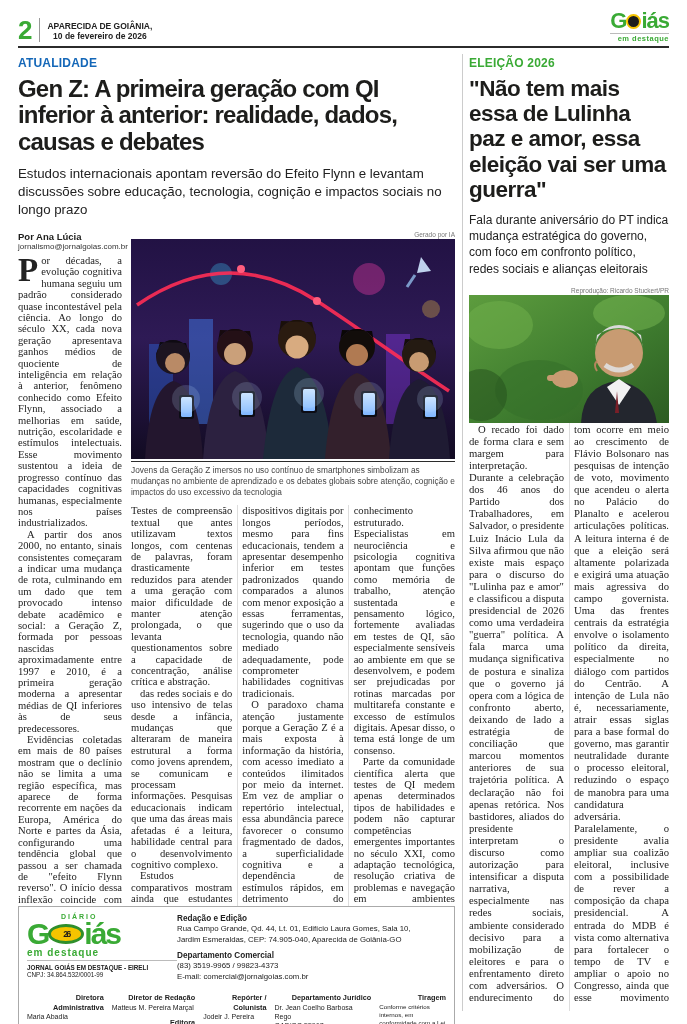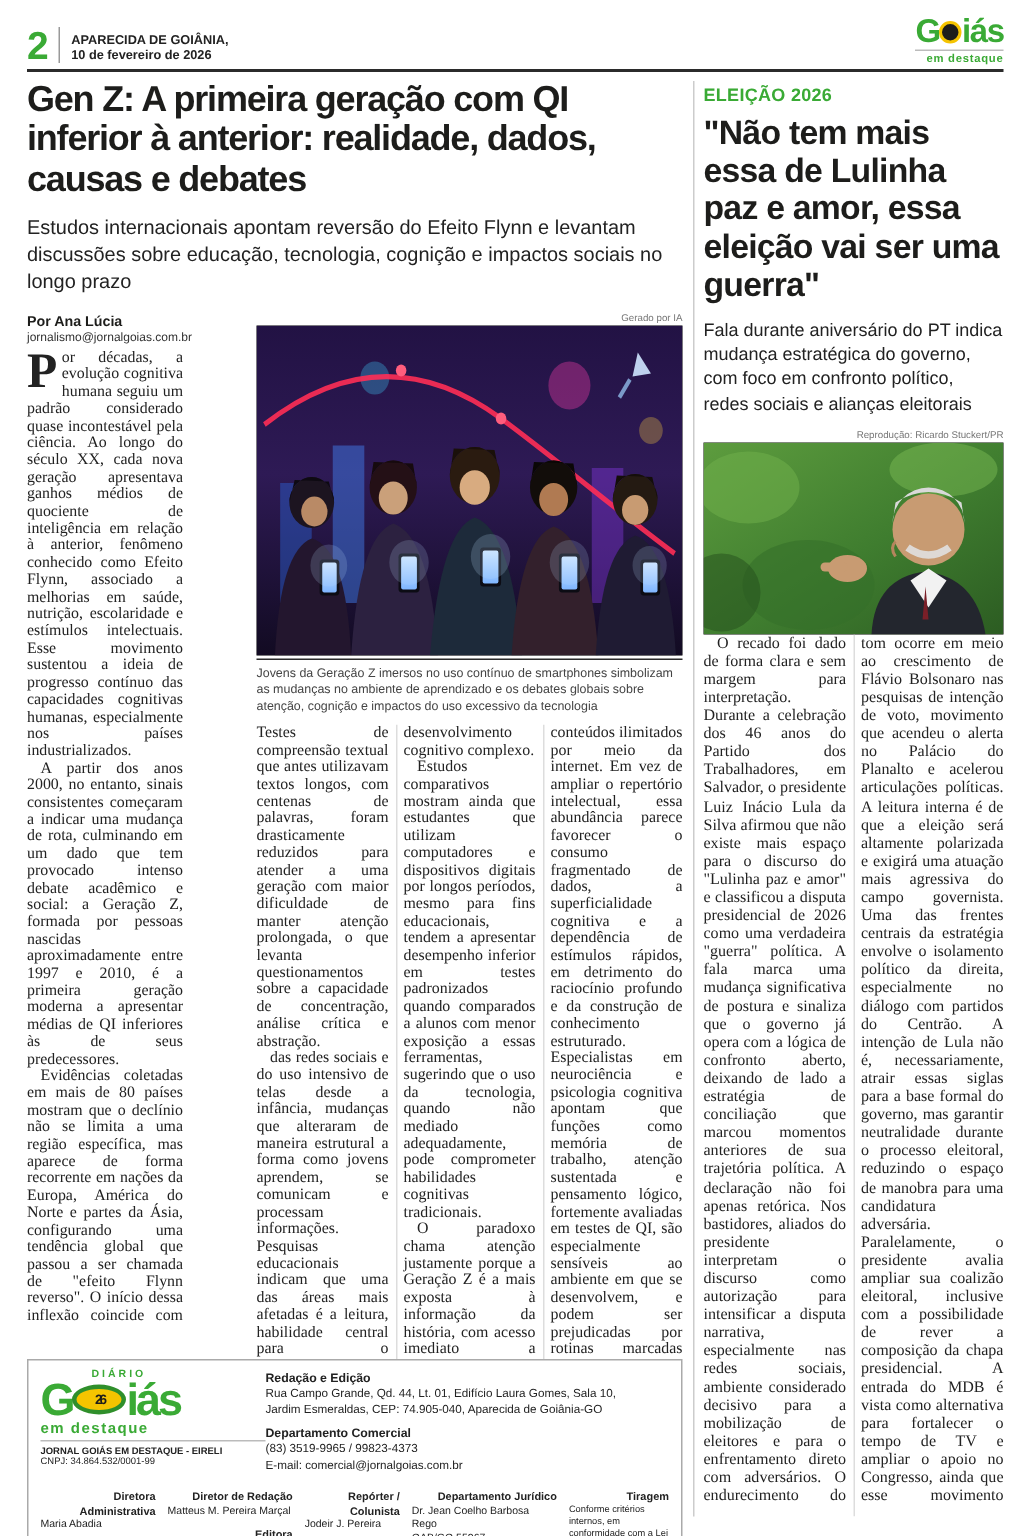"APARECIDA DE GOIÂNIA," .dateline { text-align: none -> center }
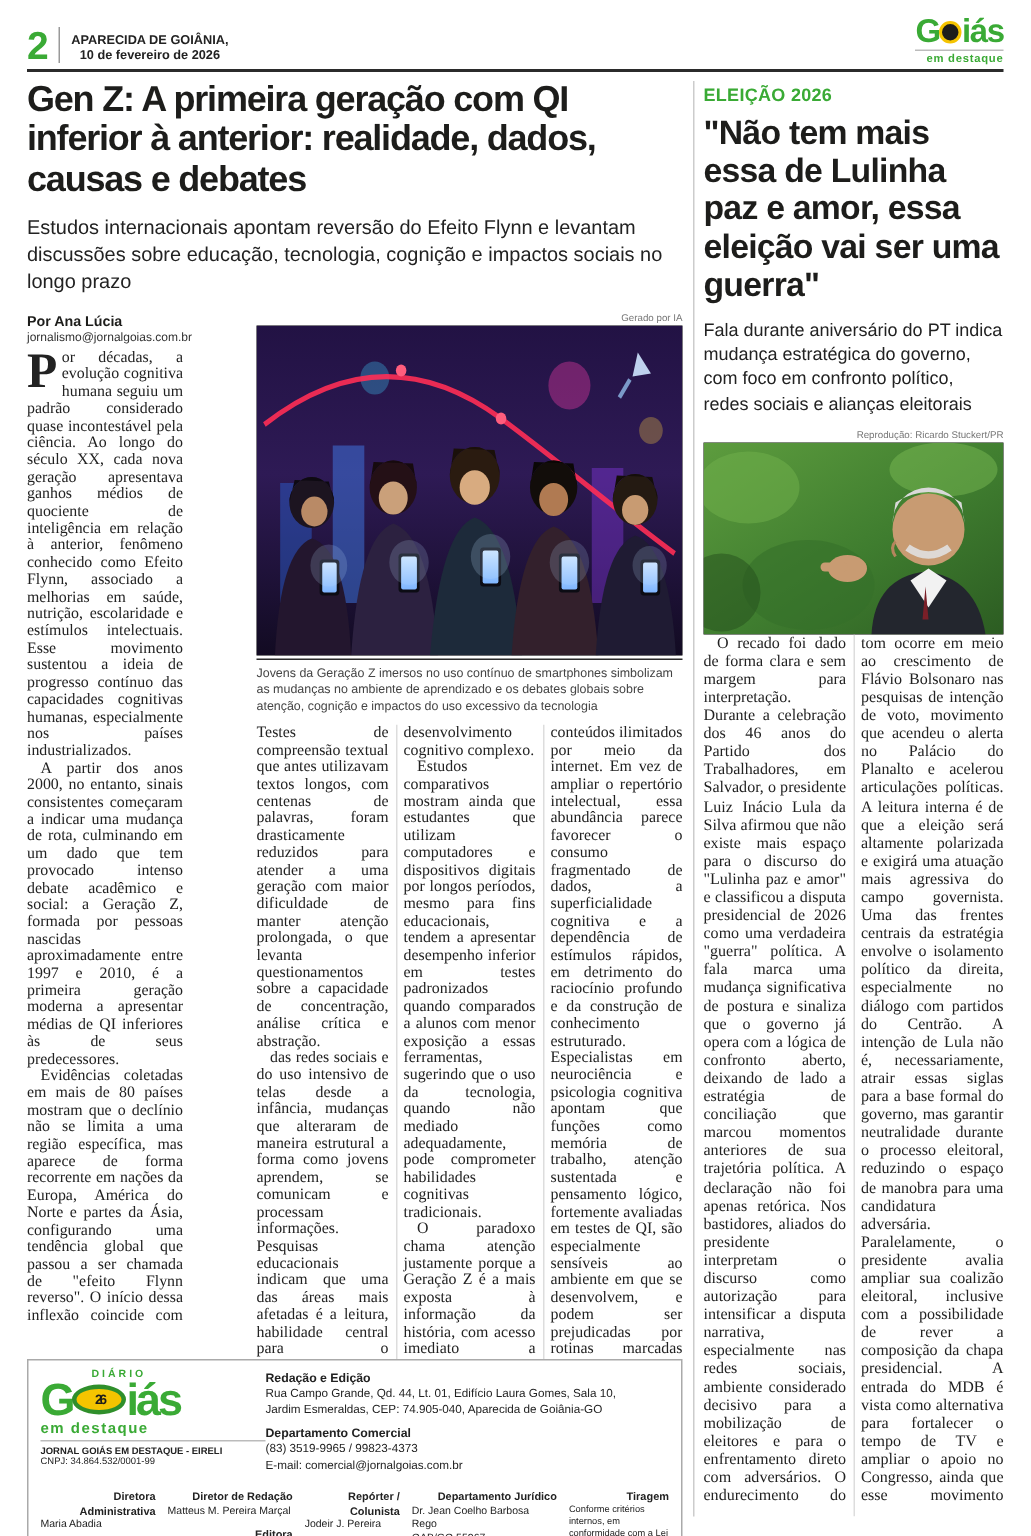"ATUALIDADE" div.kicker { html: none -> <div>ATUALIDADE</div> }
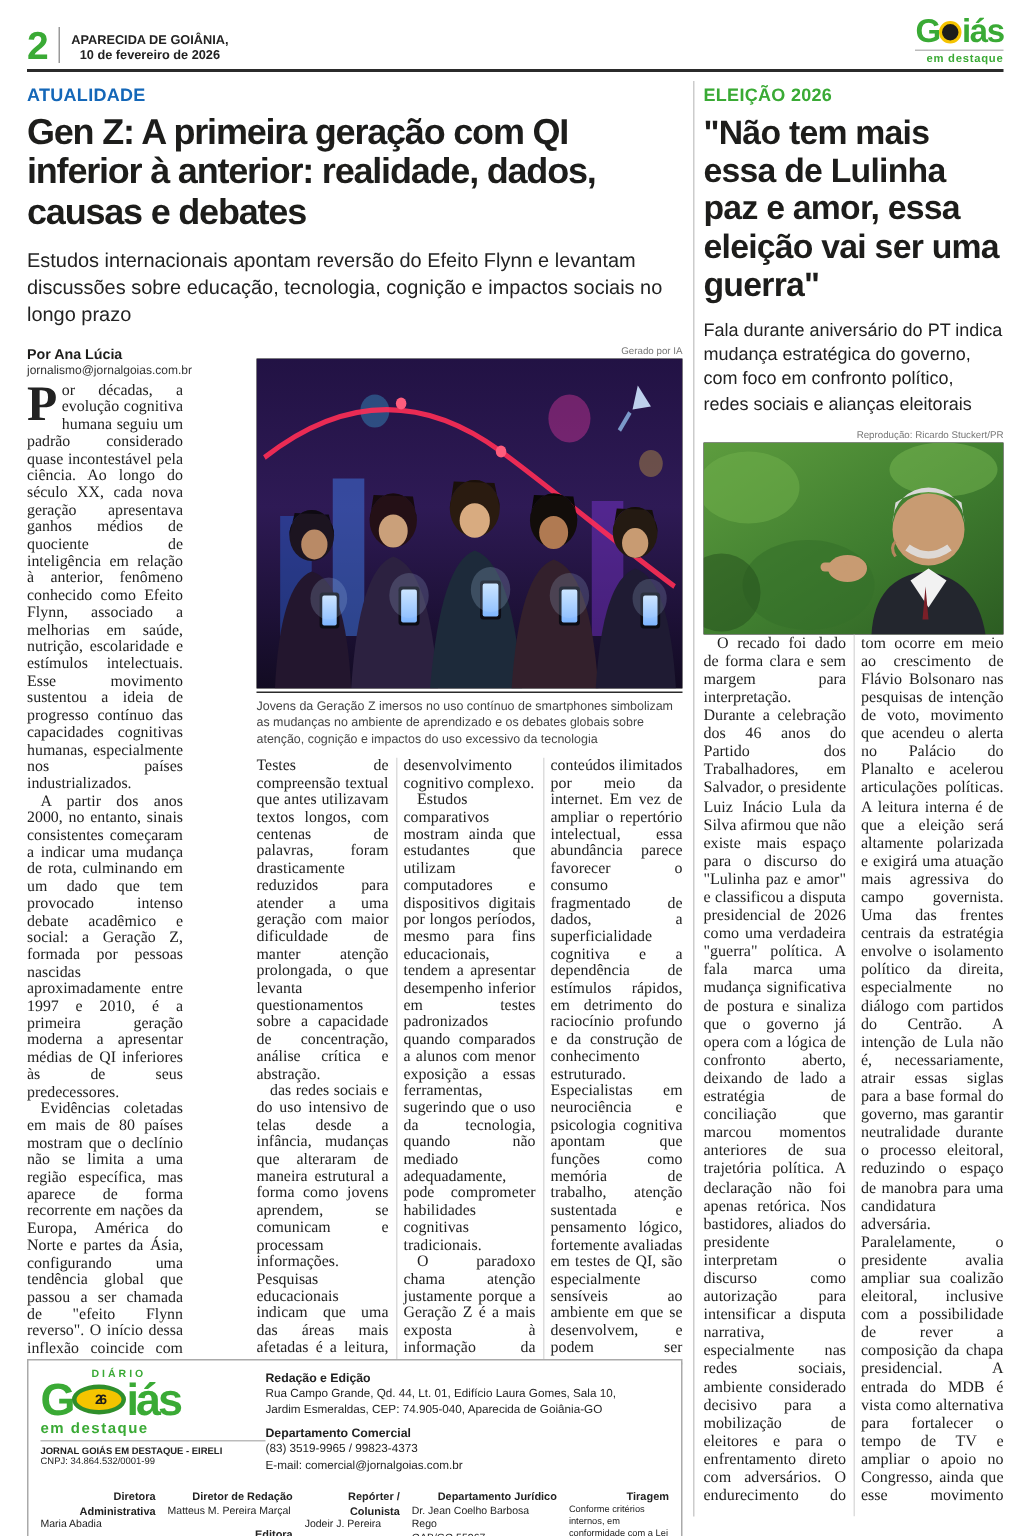"Por Ana Lúcia" .article-body { gap: 40px -> none }
